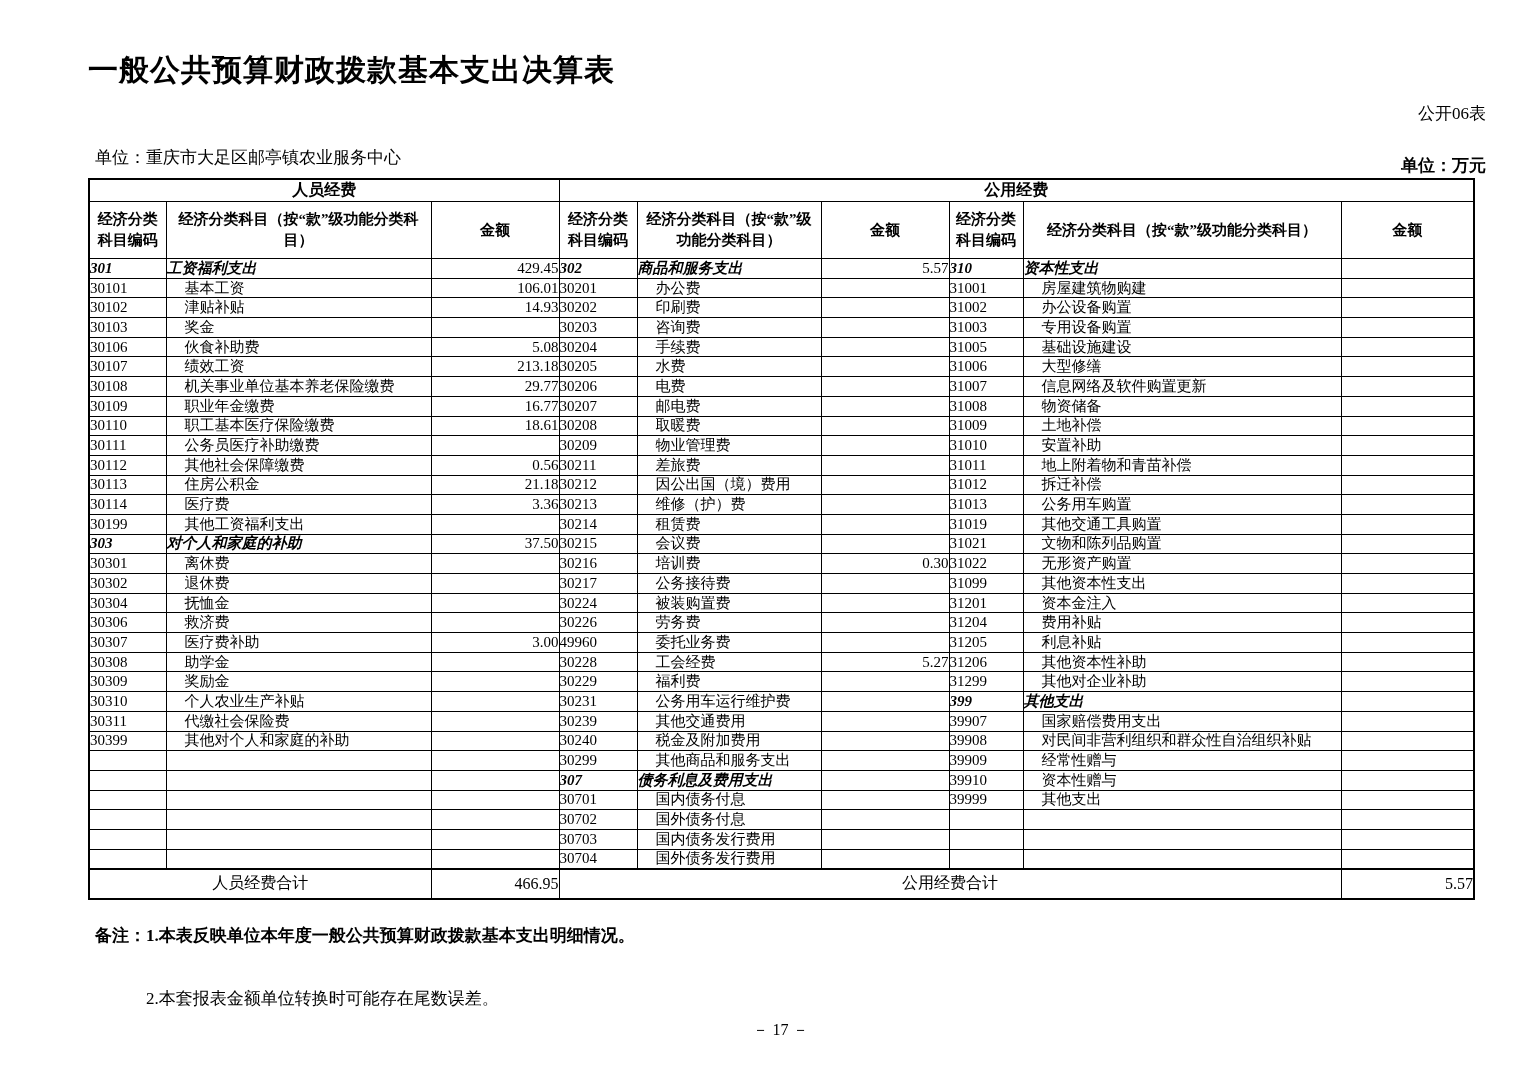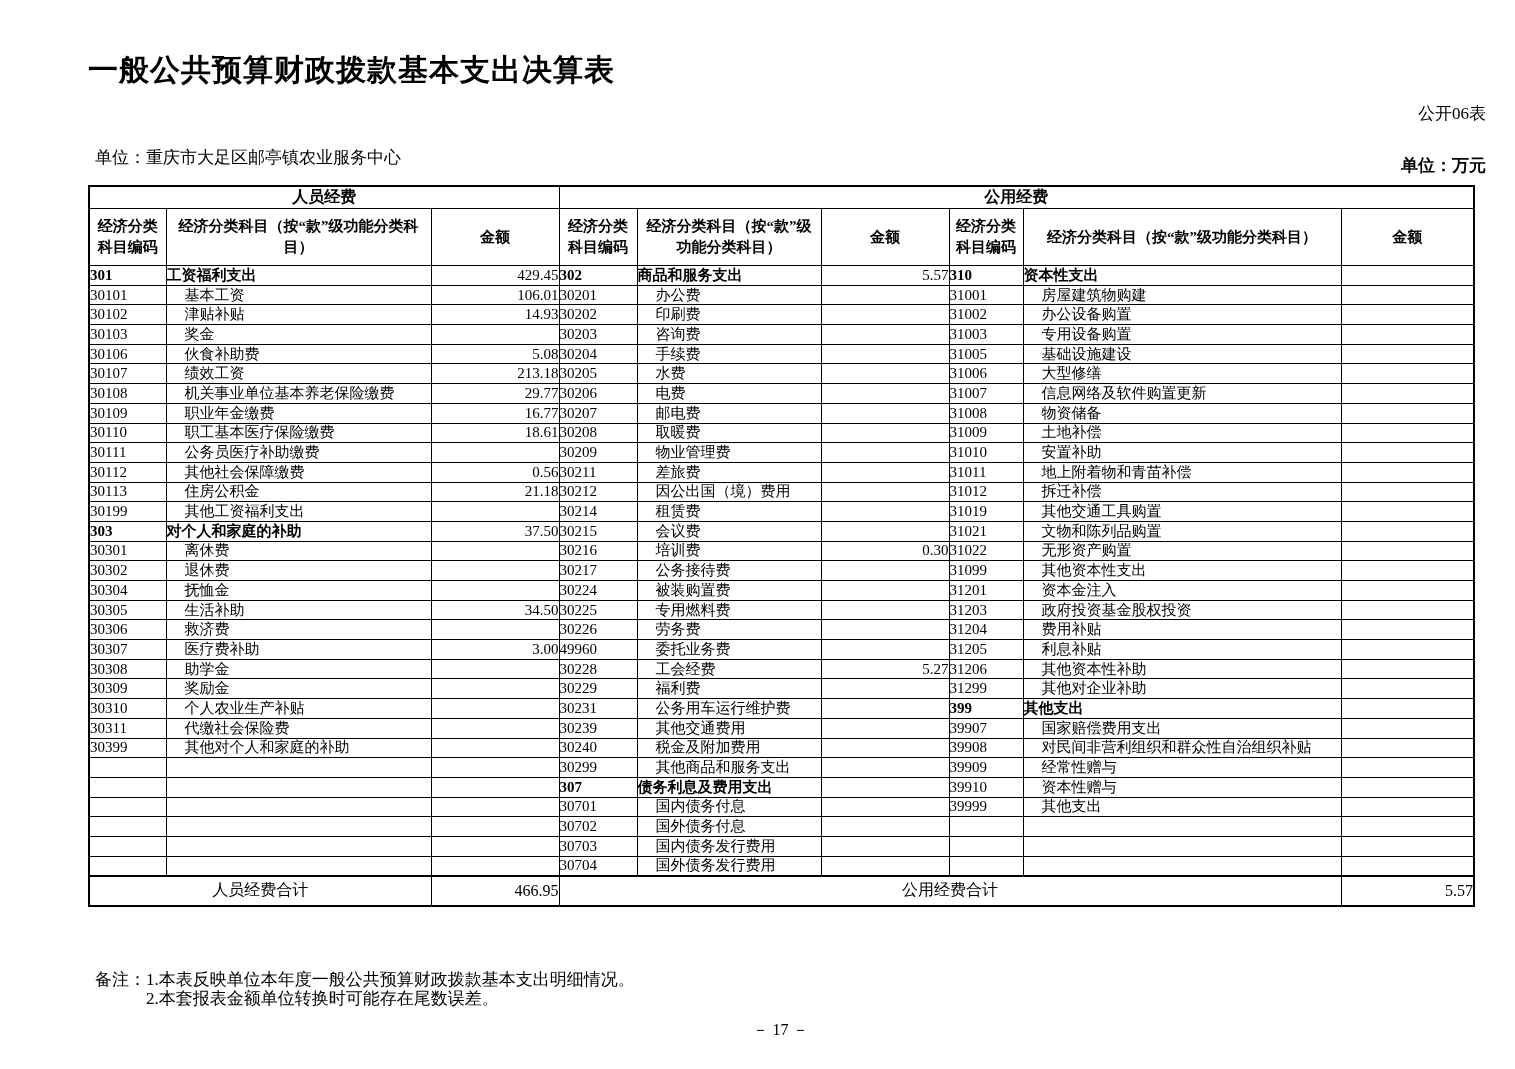"人员经费" table.budget { top: 185px -> 178px }
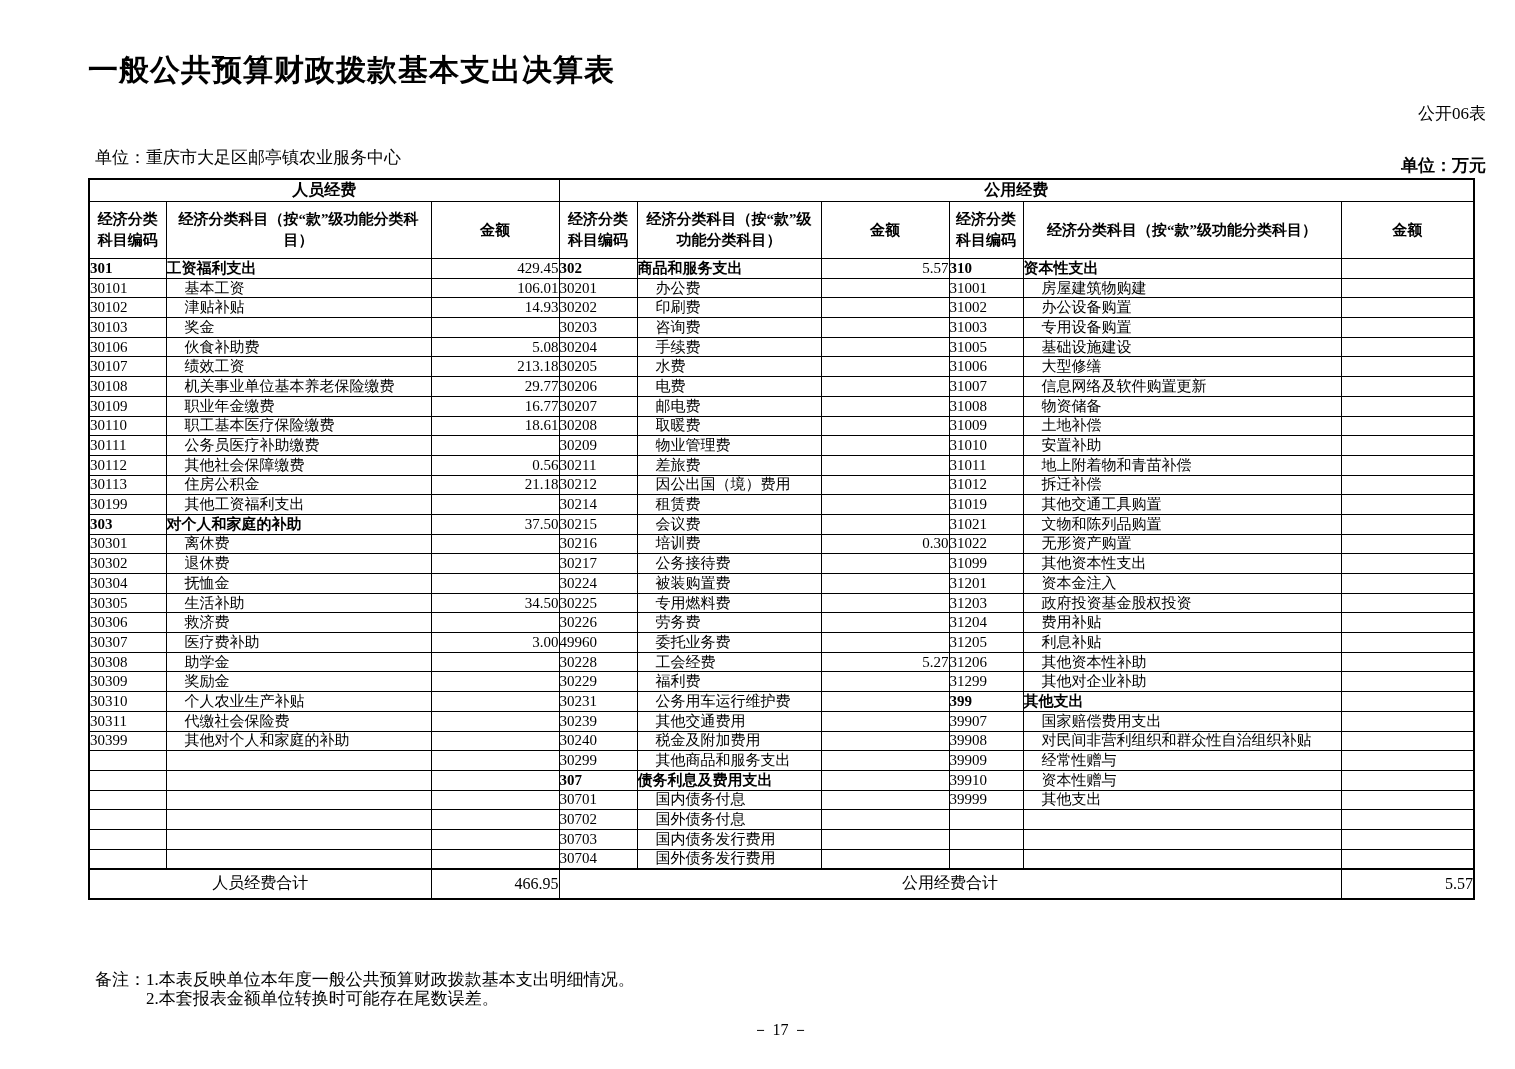"301" .cat { font-style: none -> italic }
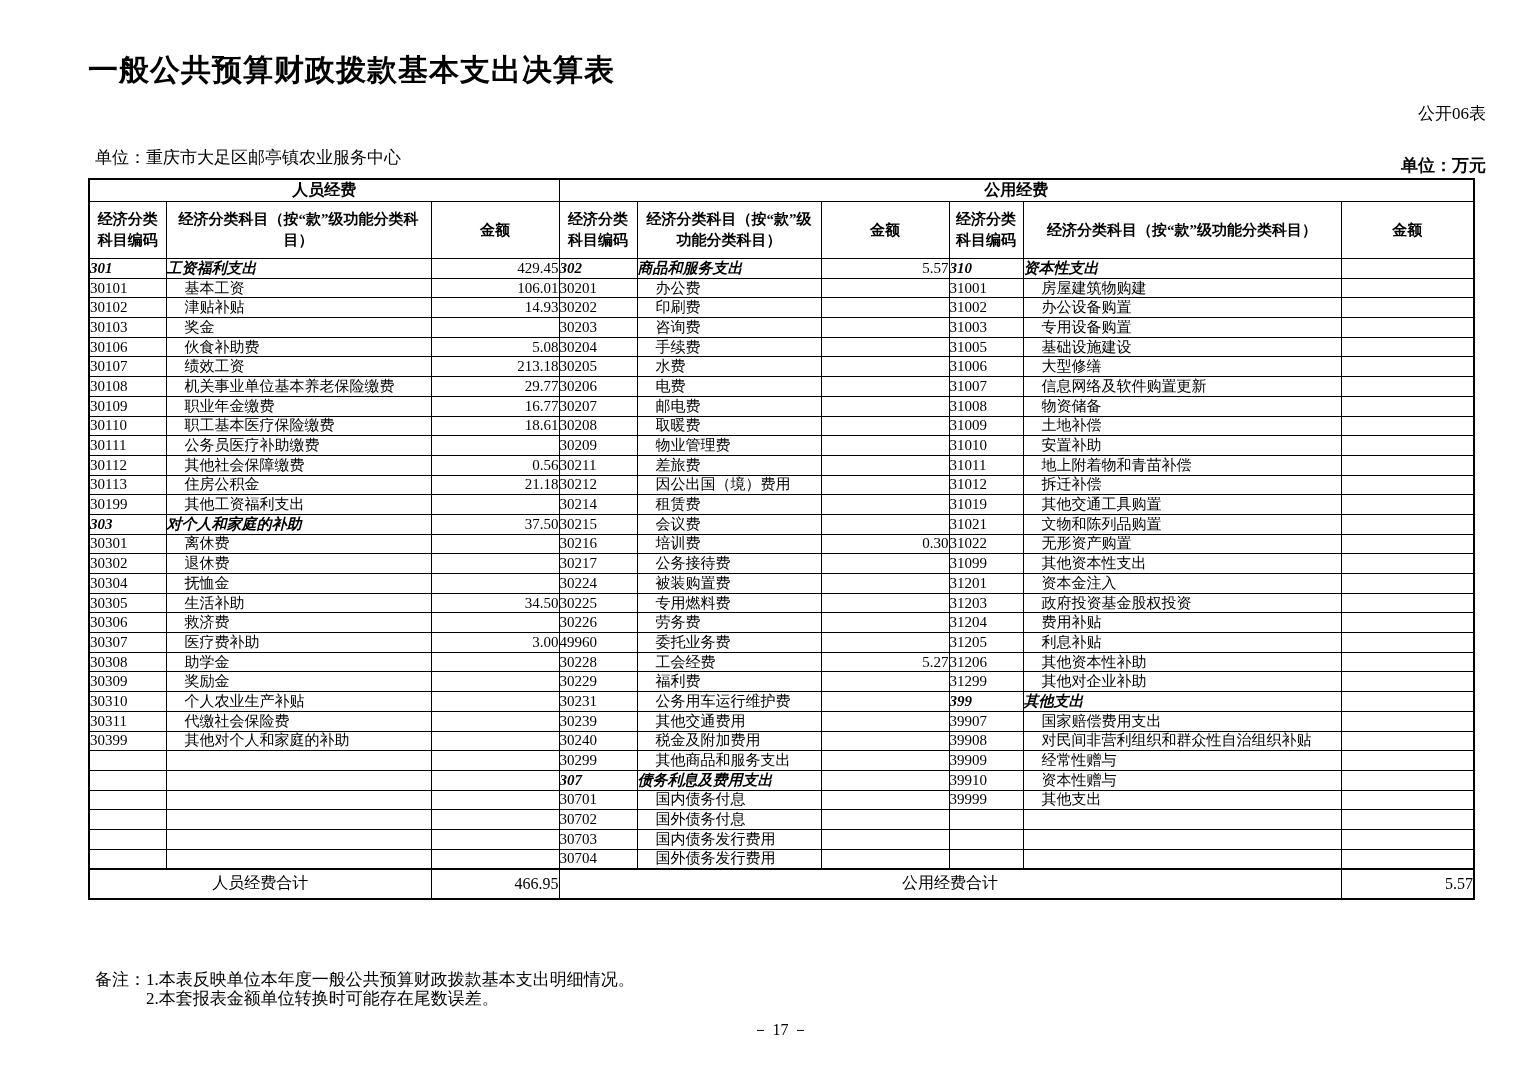"30114" tr { html: none -> <tr> <td>30114</td> <td>医疗费</td> <td>3.36</td> <td>30213</td> <td>维修（护）费</td> <td></td> <td>31013</td> <td>公务用车购置</td> <td></td> </tr> }
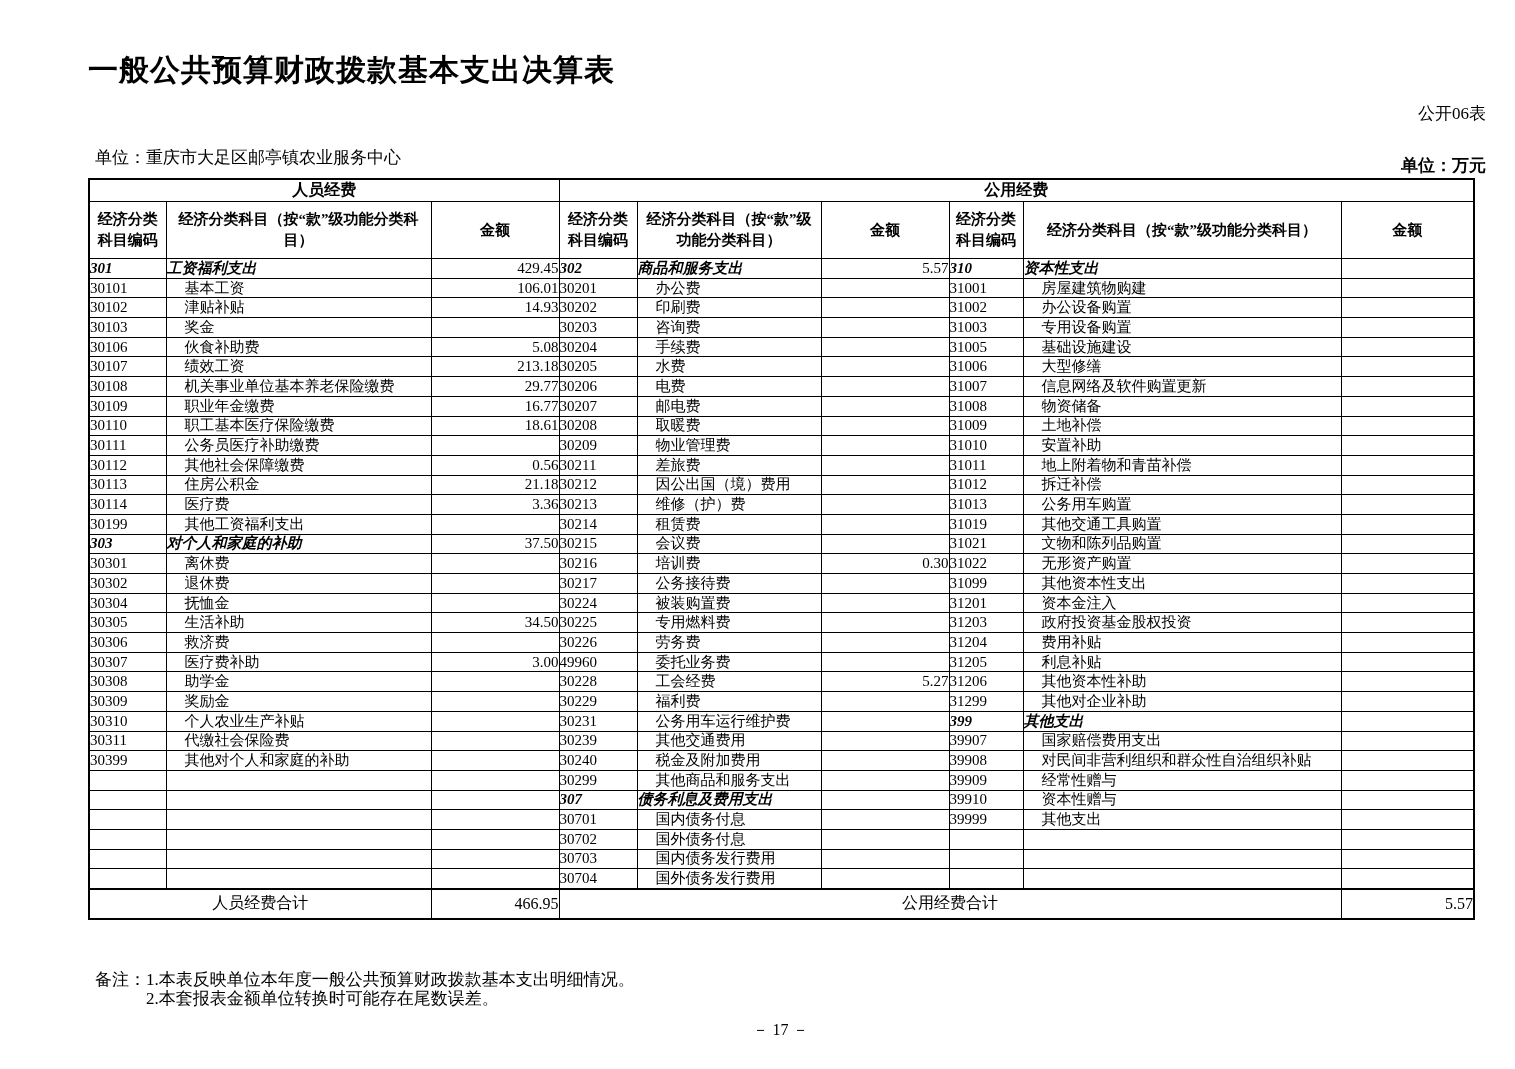"30305" tr { html: <tr> <td>30305</td> <td>生活补助</td> <td>34.50</td> <td>30225</td> <td>专用燃料费</td> <td></td> <td>31203</td> <td>政府投资基金股权投资</td> <td></td> </tr> -> none }
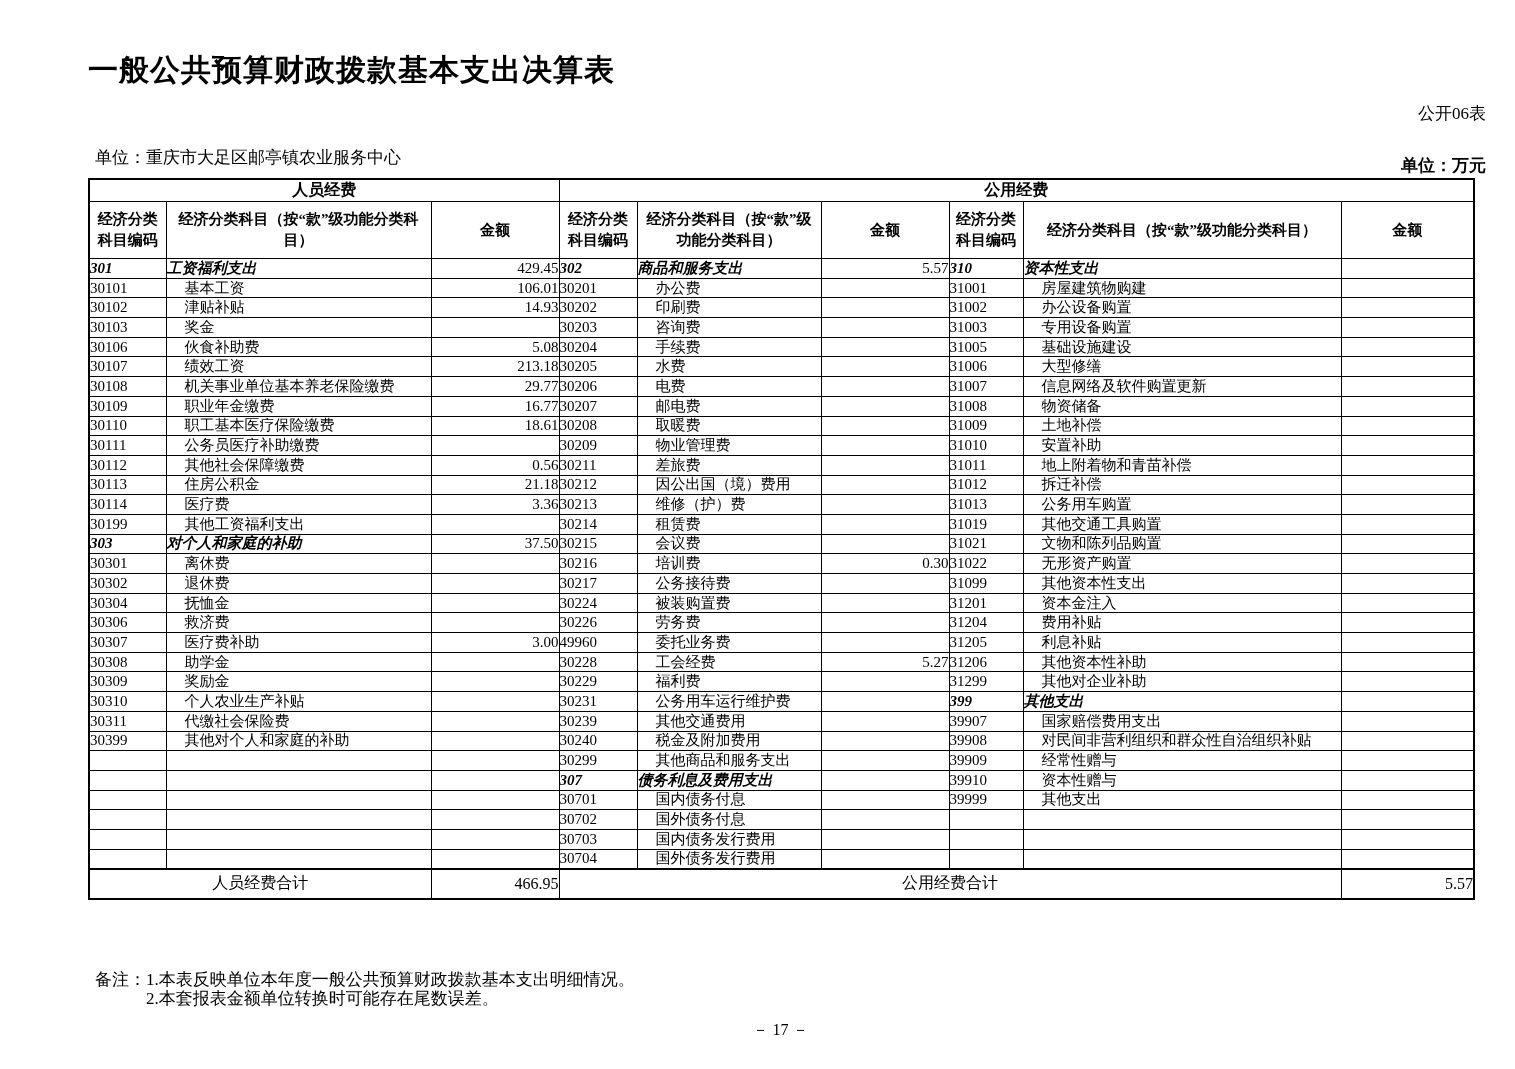"备注：1.本表反映单位本年度一般公共预算财政拨款基本支出明细情况。" .note-1 { font-weight: none -> bold; top: 968px -> 924px }
